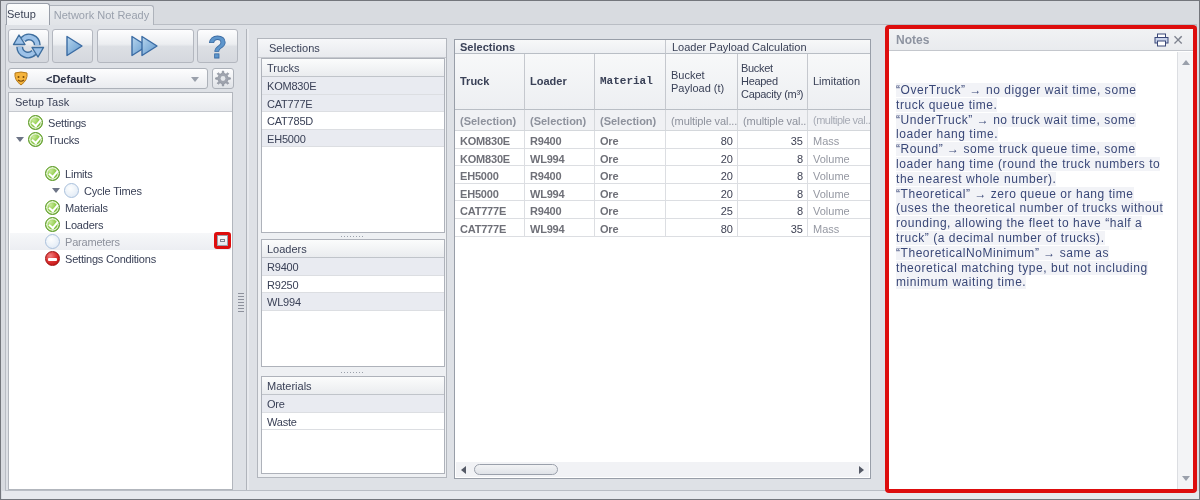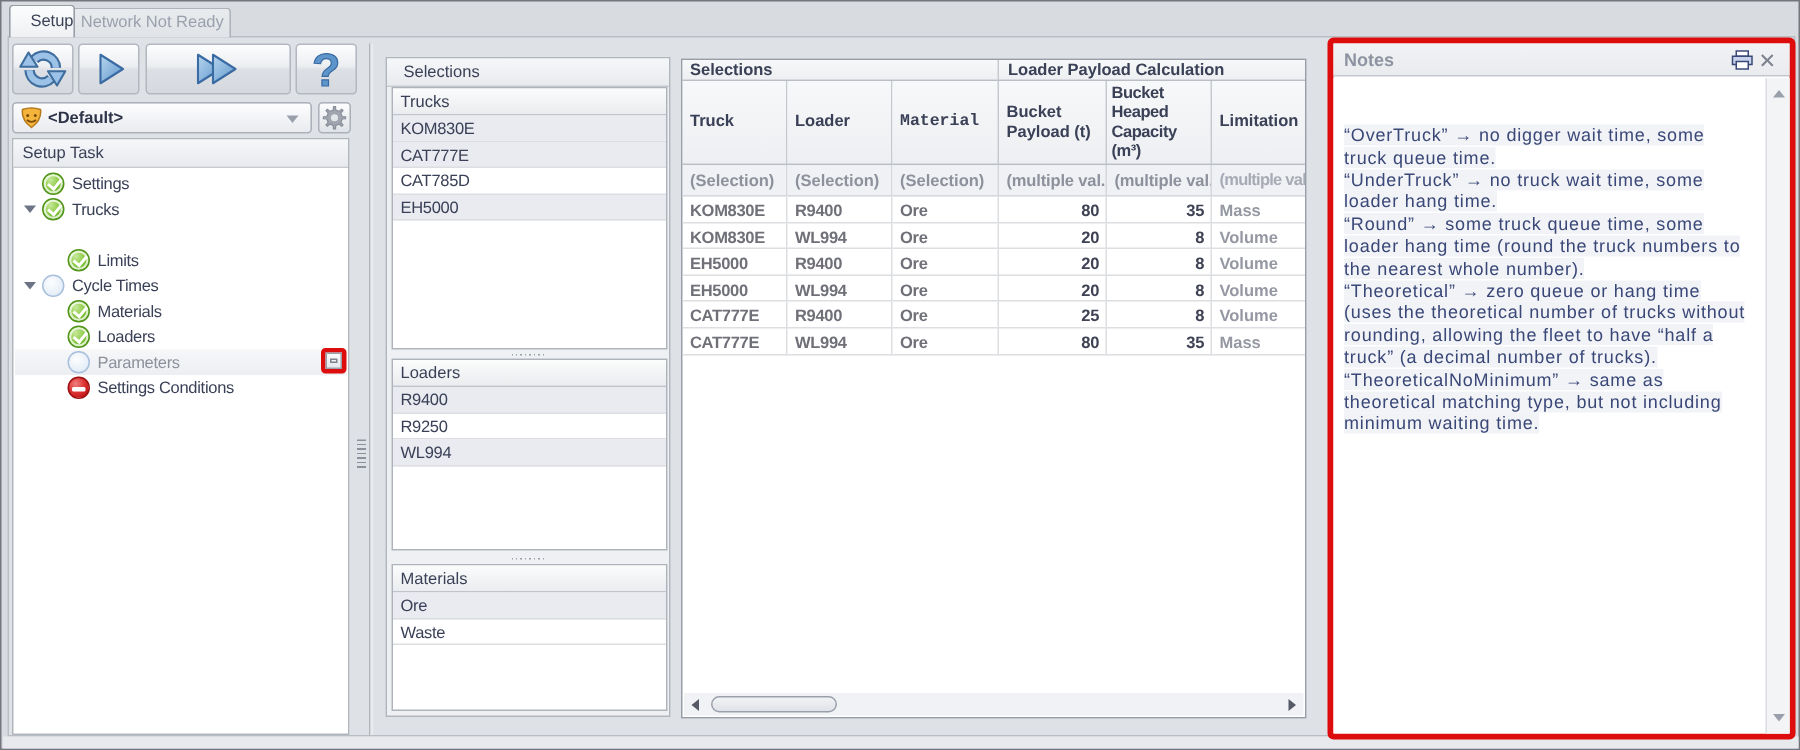"Setup" .tab-active { text-align: right -> left }
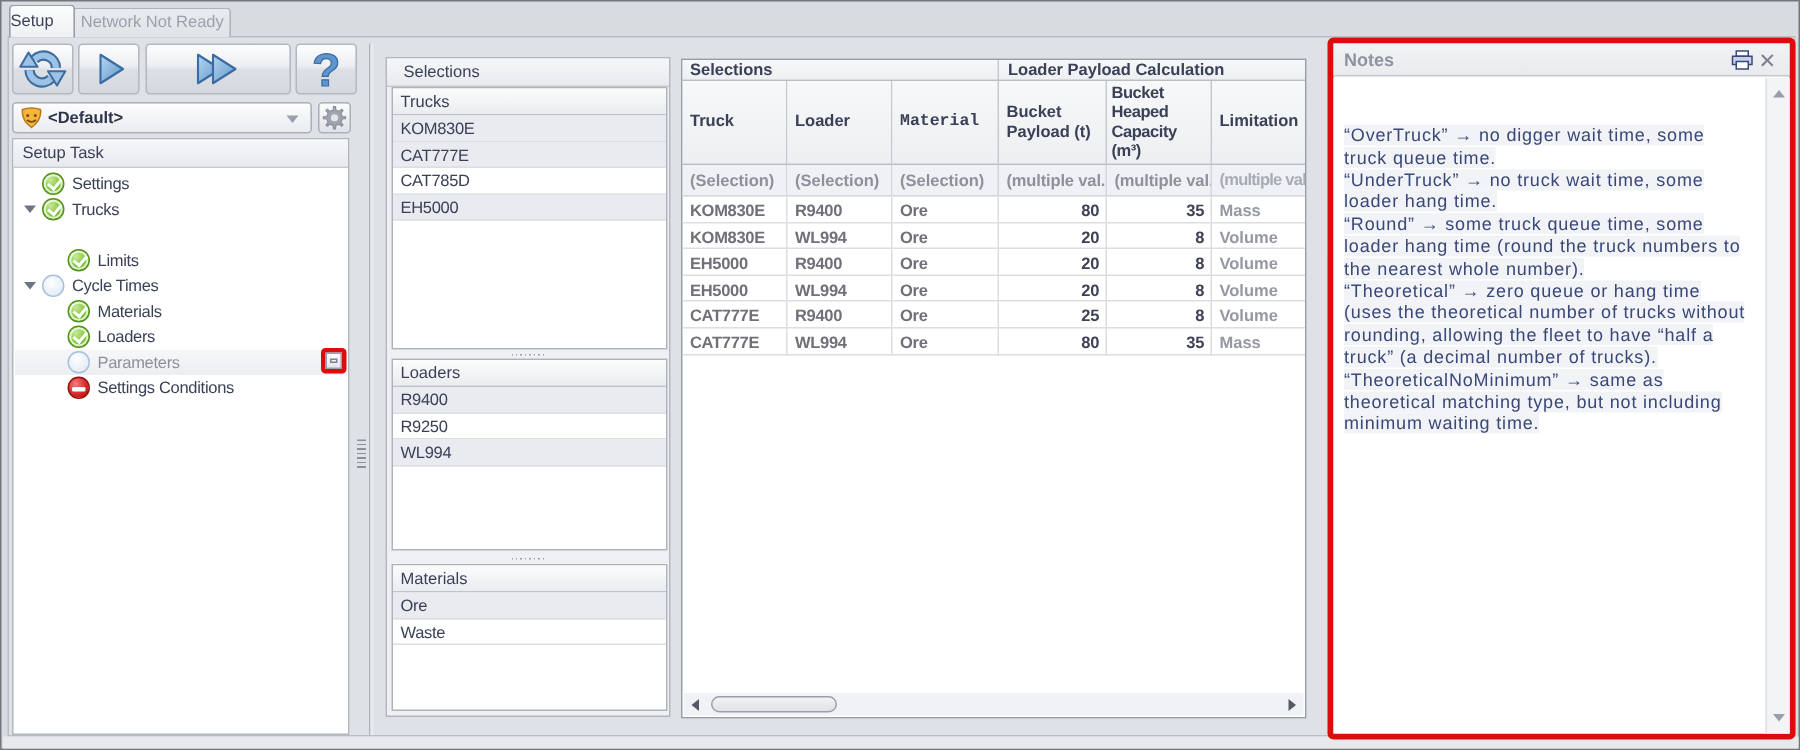"Loader Payload Calculation" .gcell { font-weight: bold -> none }
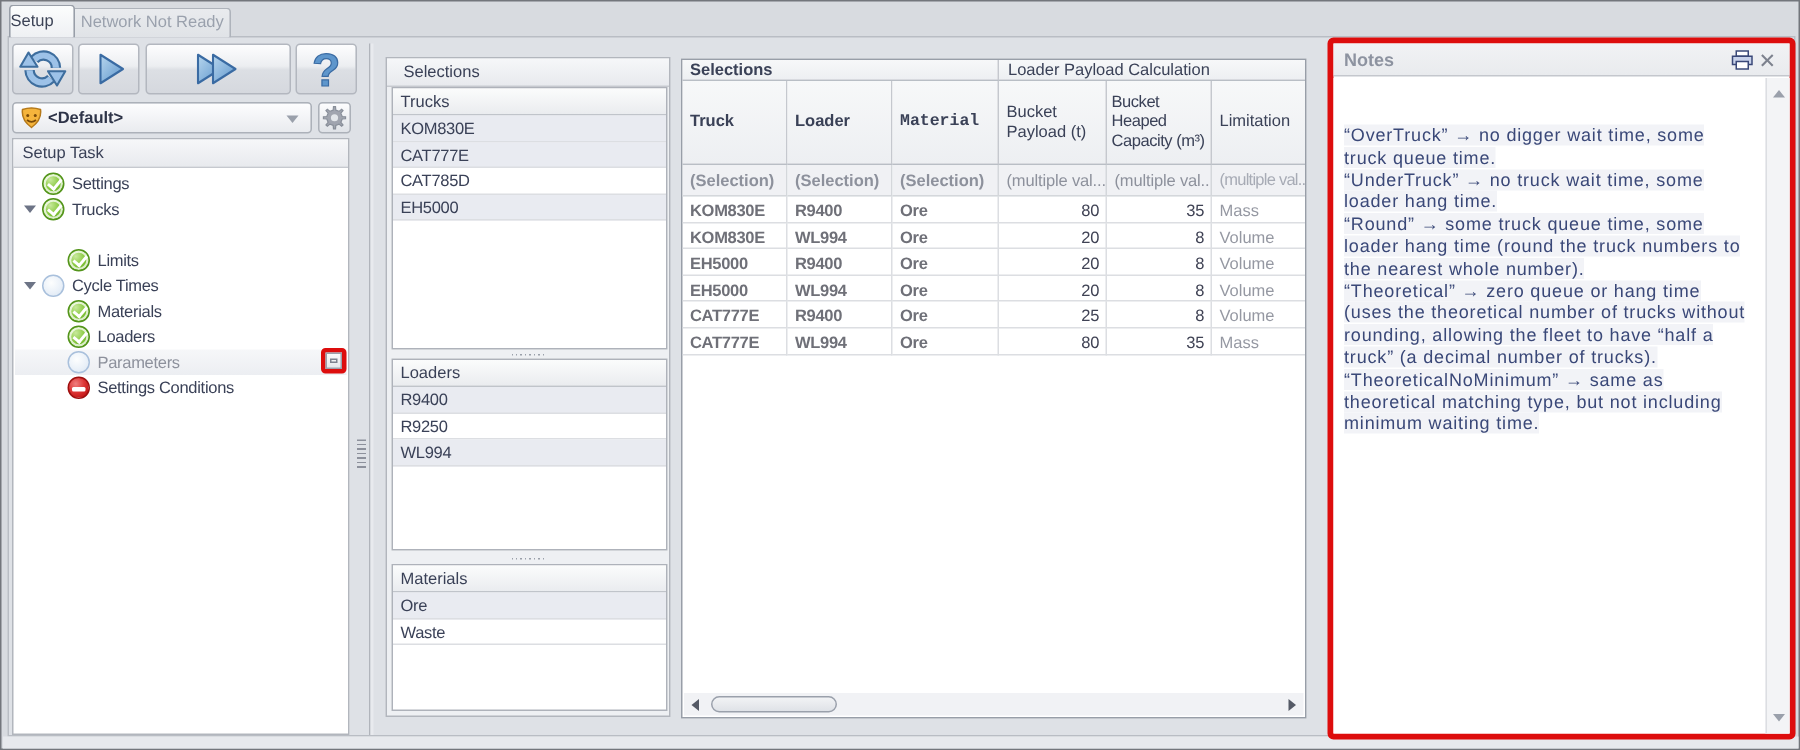"<Default>" .combo .lbl { left: 23px -> 37px }
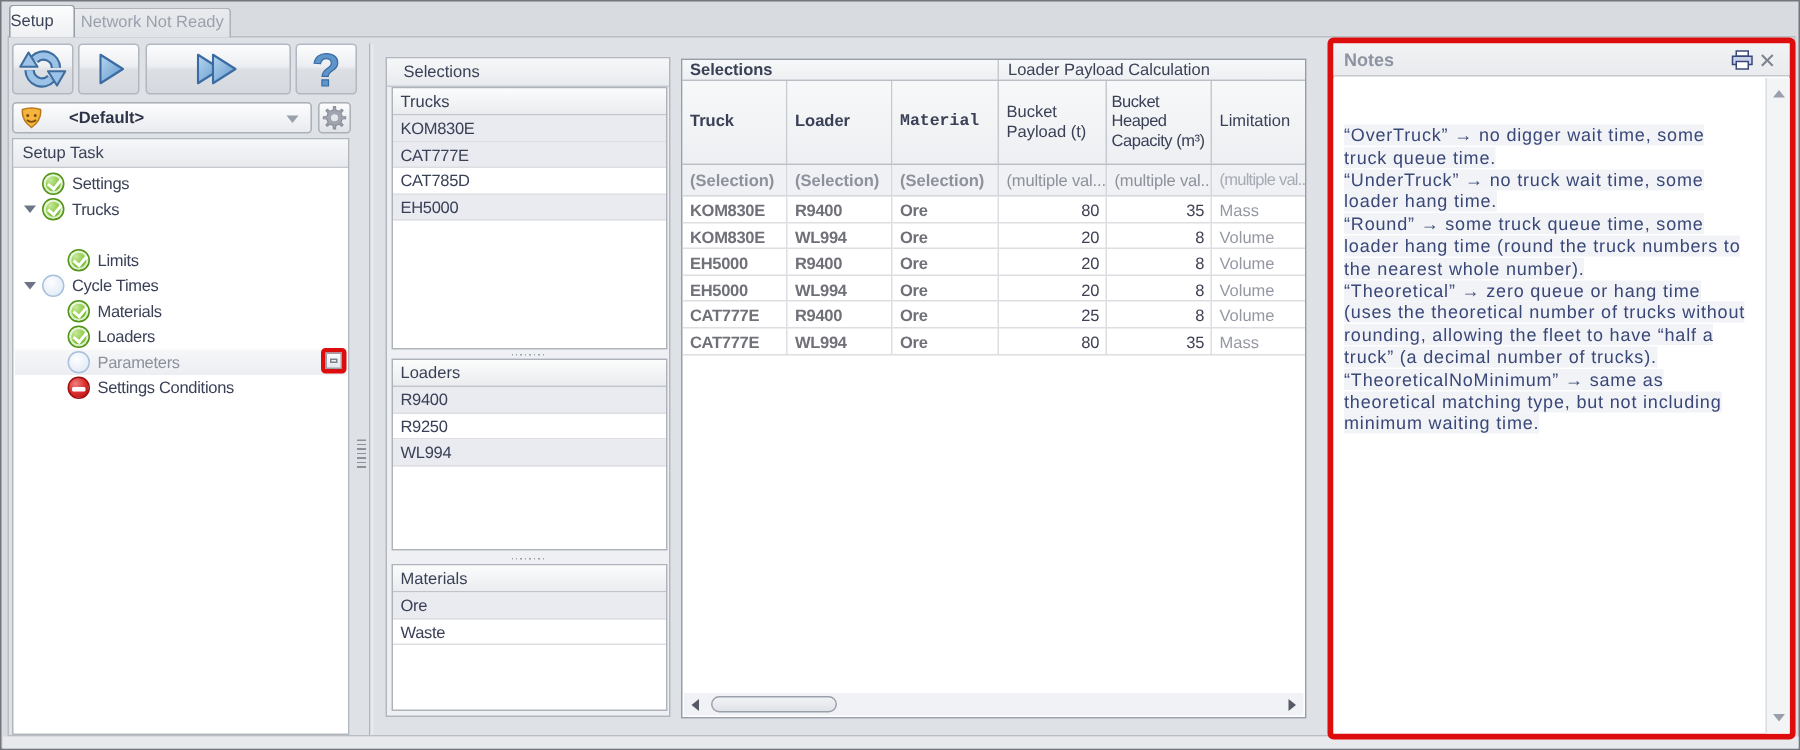"Cycle Times" div.trow { margin-left: none -> 36px }
